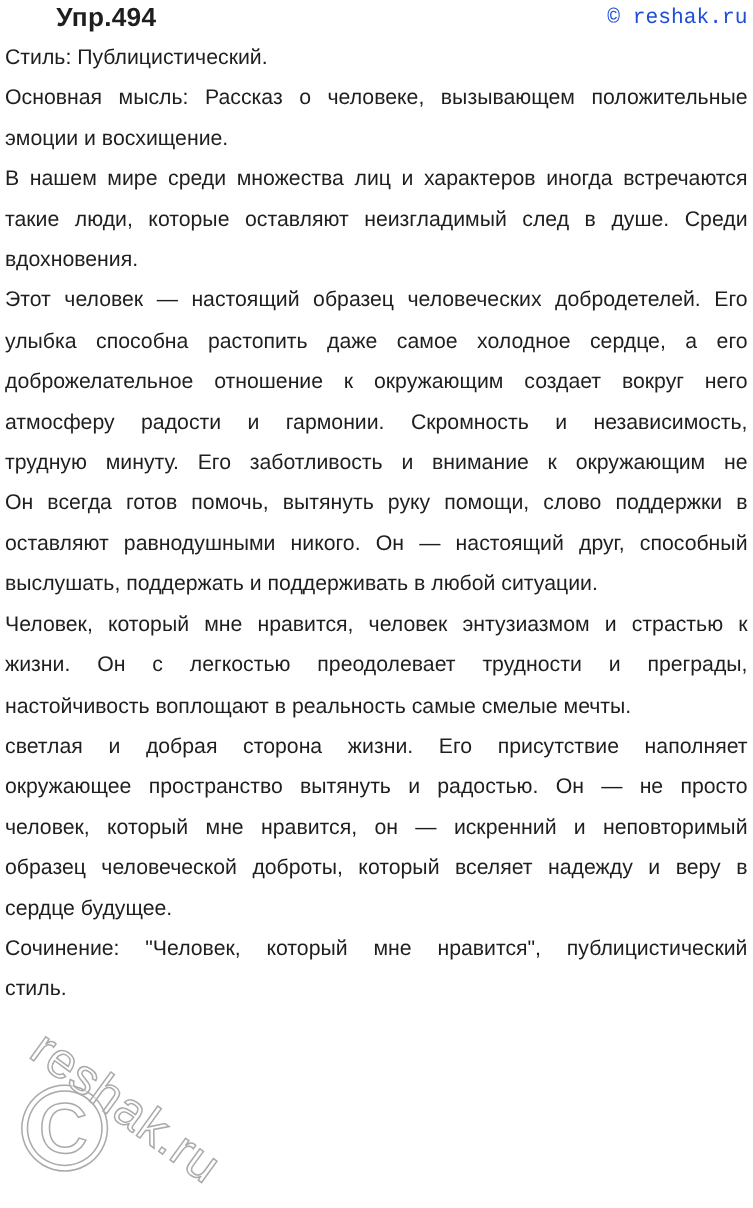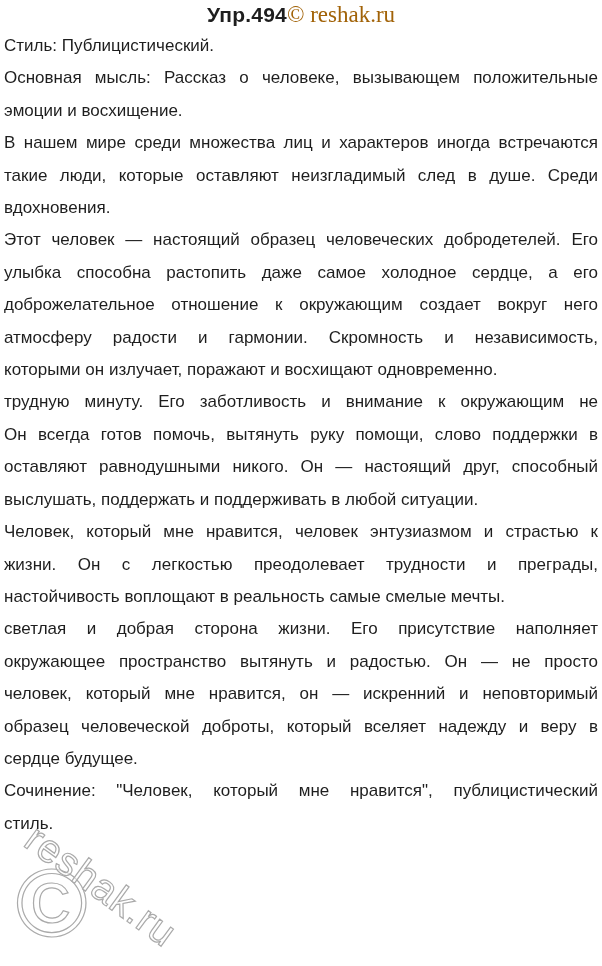"Упр.494" .hdr { justify-content: center -> space-between; margin-left: none -> 41px }
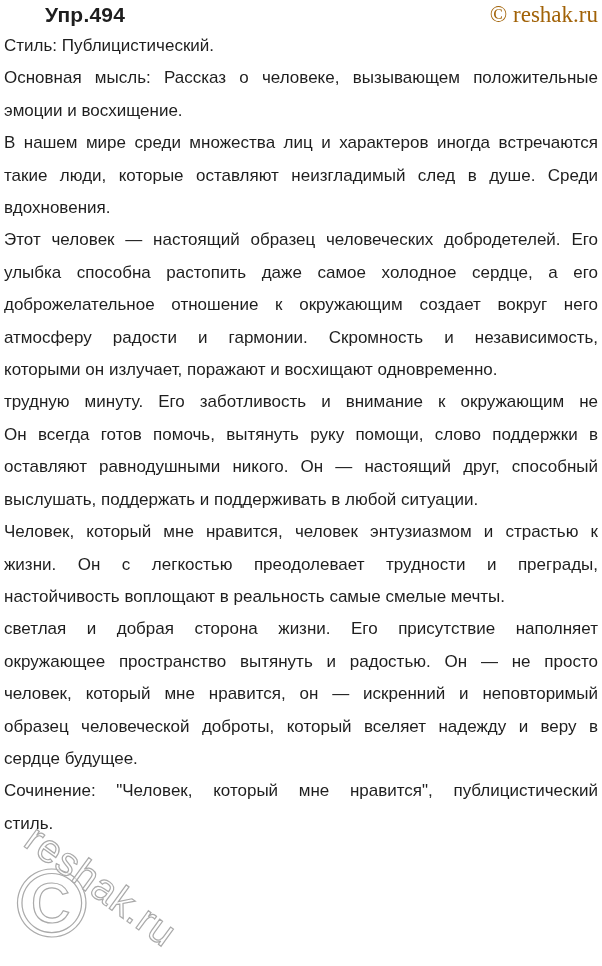"© reshak.ru" .brand { color: #a16207 -> #1d4ed8; font-family: Liberation Serif, serif -> Liberation Mono, monospace; font-size: 23px -> 17px }
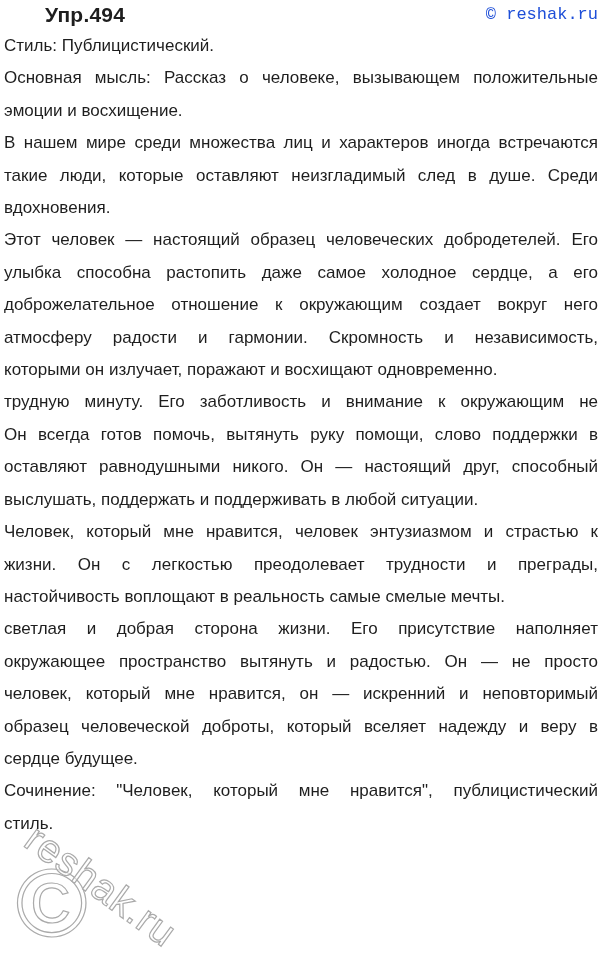"которыми он излучает, поражают и" div.line { html: <div>которыми он излучает, поражают и восхищают одновременно.</div> -> none }
